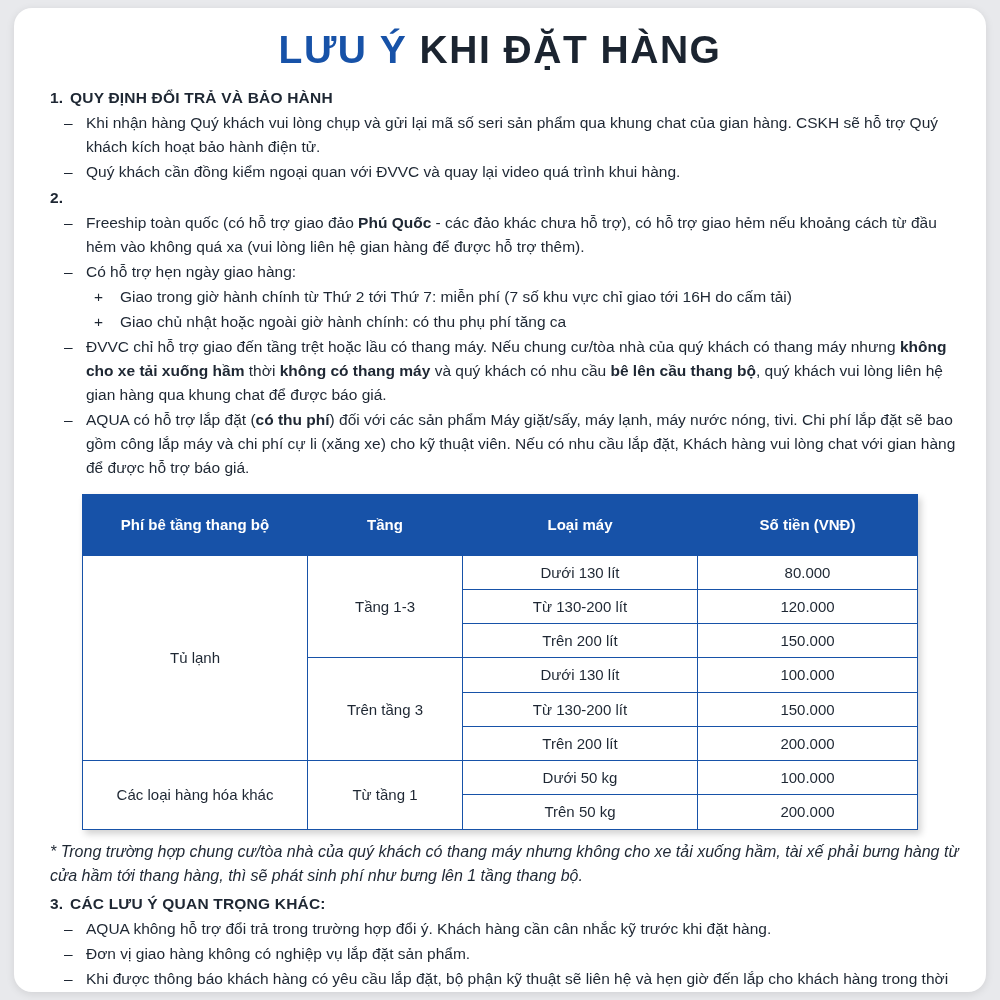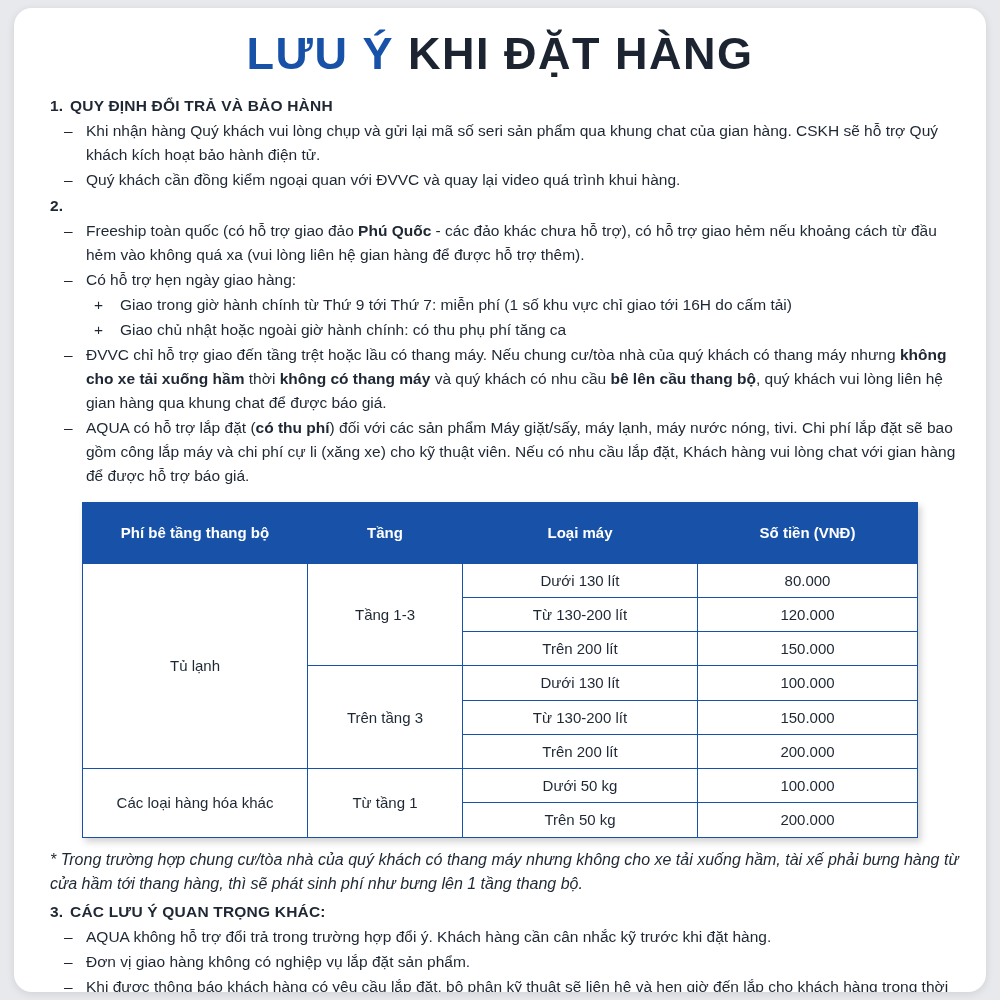"LƯU Ý KHI ĐẶT HÀNG" .title { font-size: 45px -> 39px }
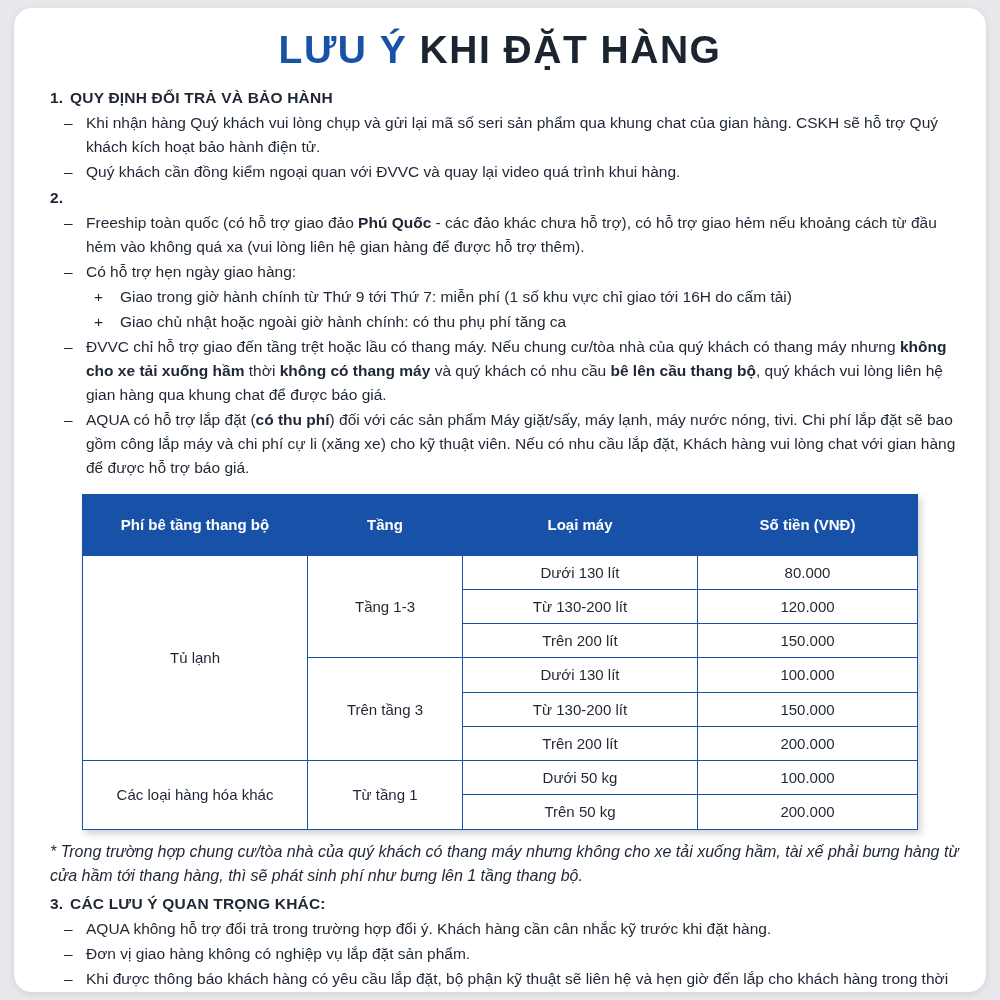"Giao trong giờ hành chính" span.txt { text: 9 tới Thứ 7: miễn phí (1 -> 2 tới Thứ 7: miễn phí (7 }
